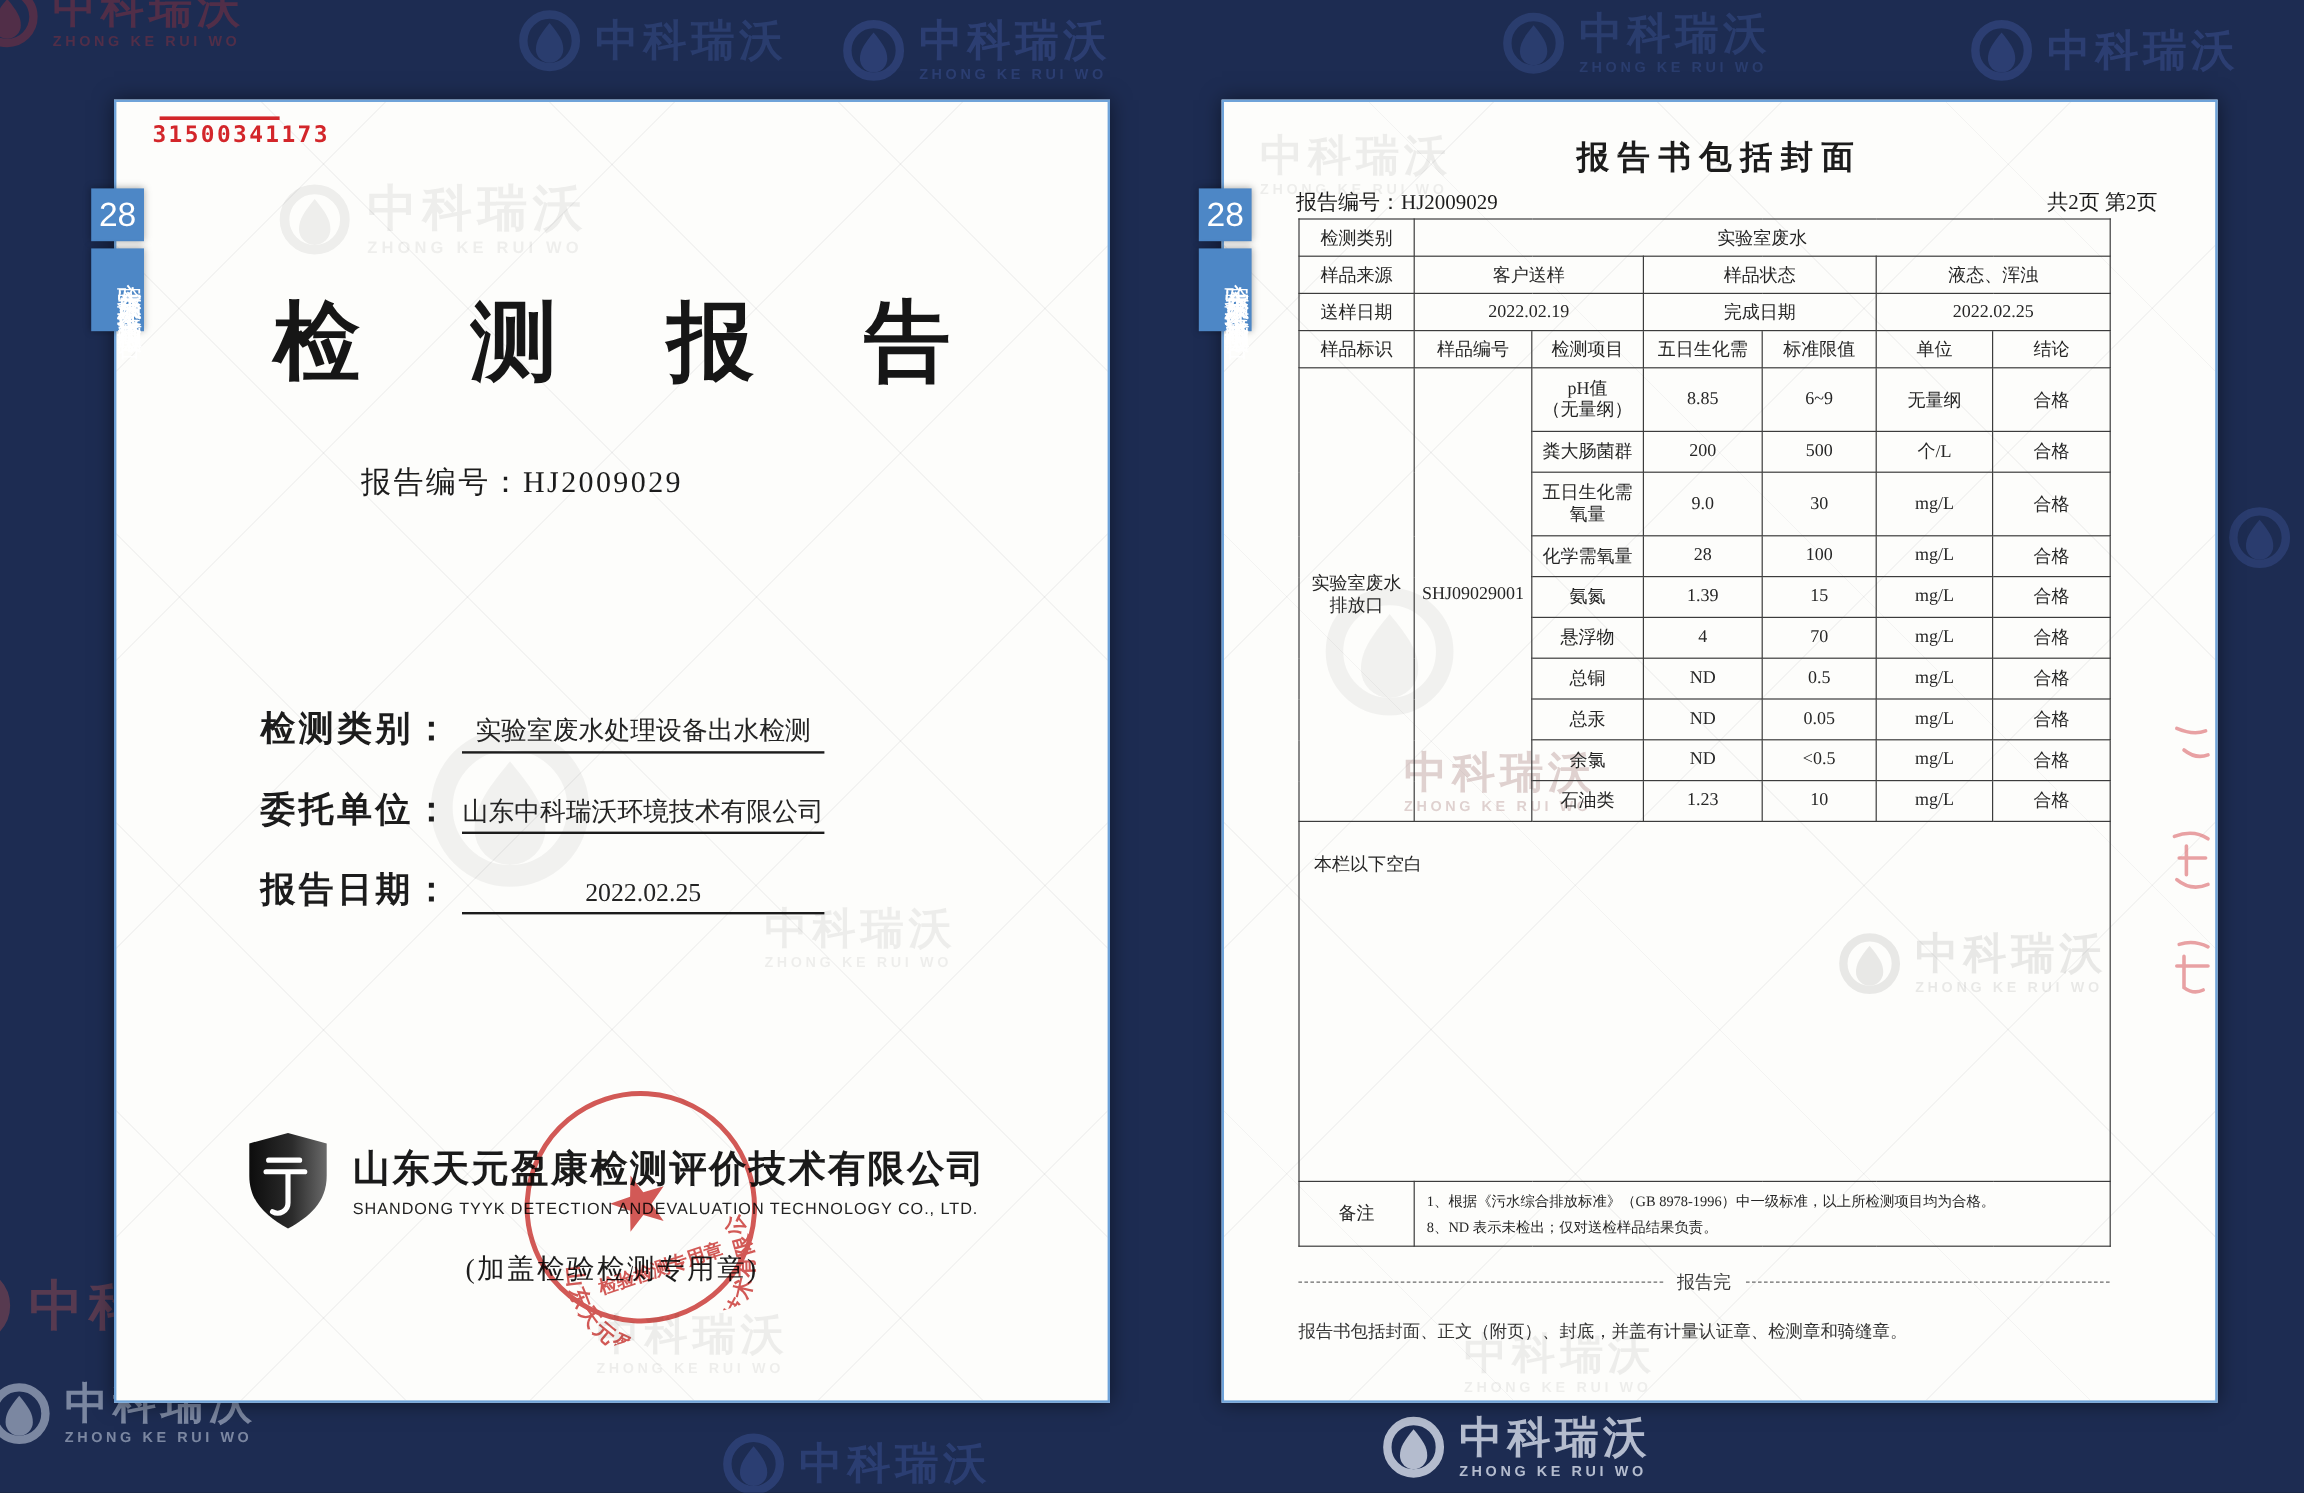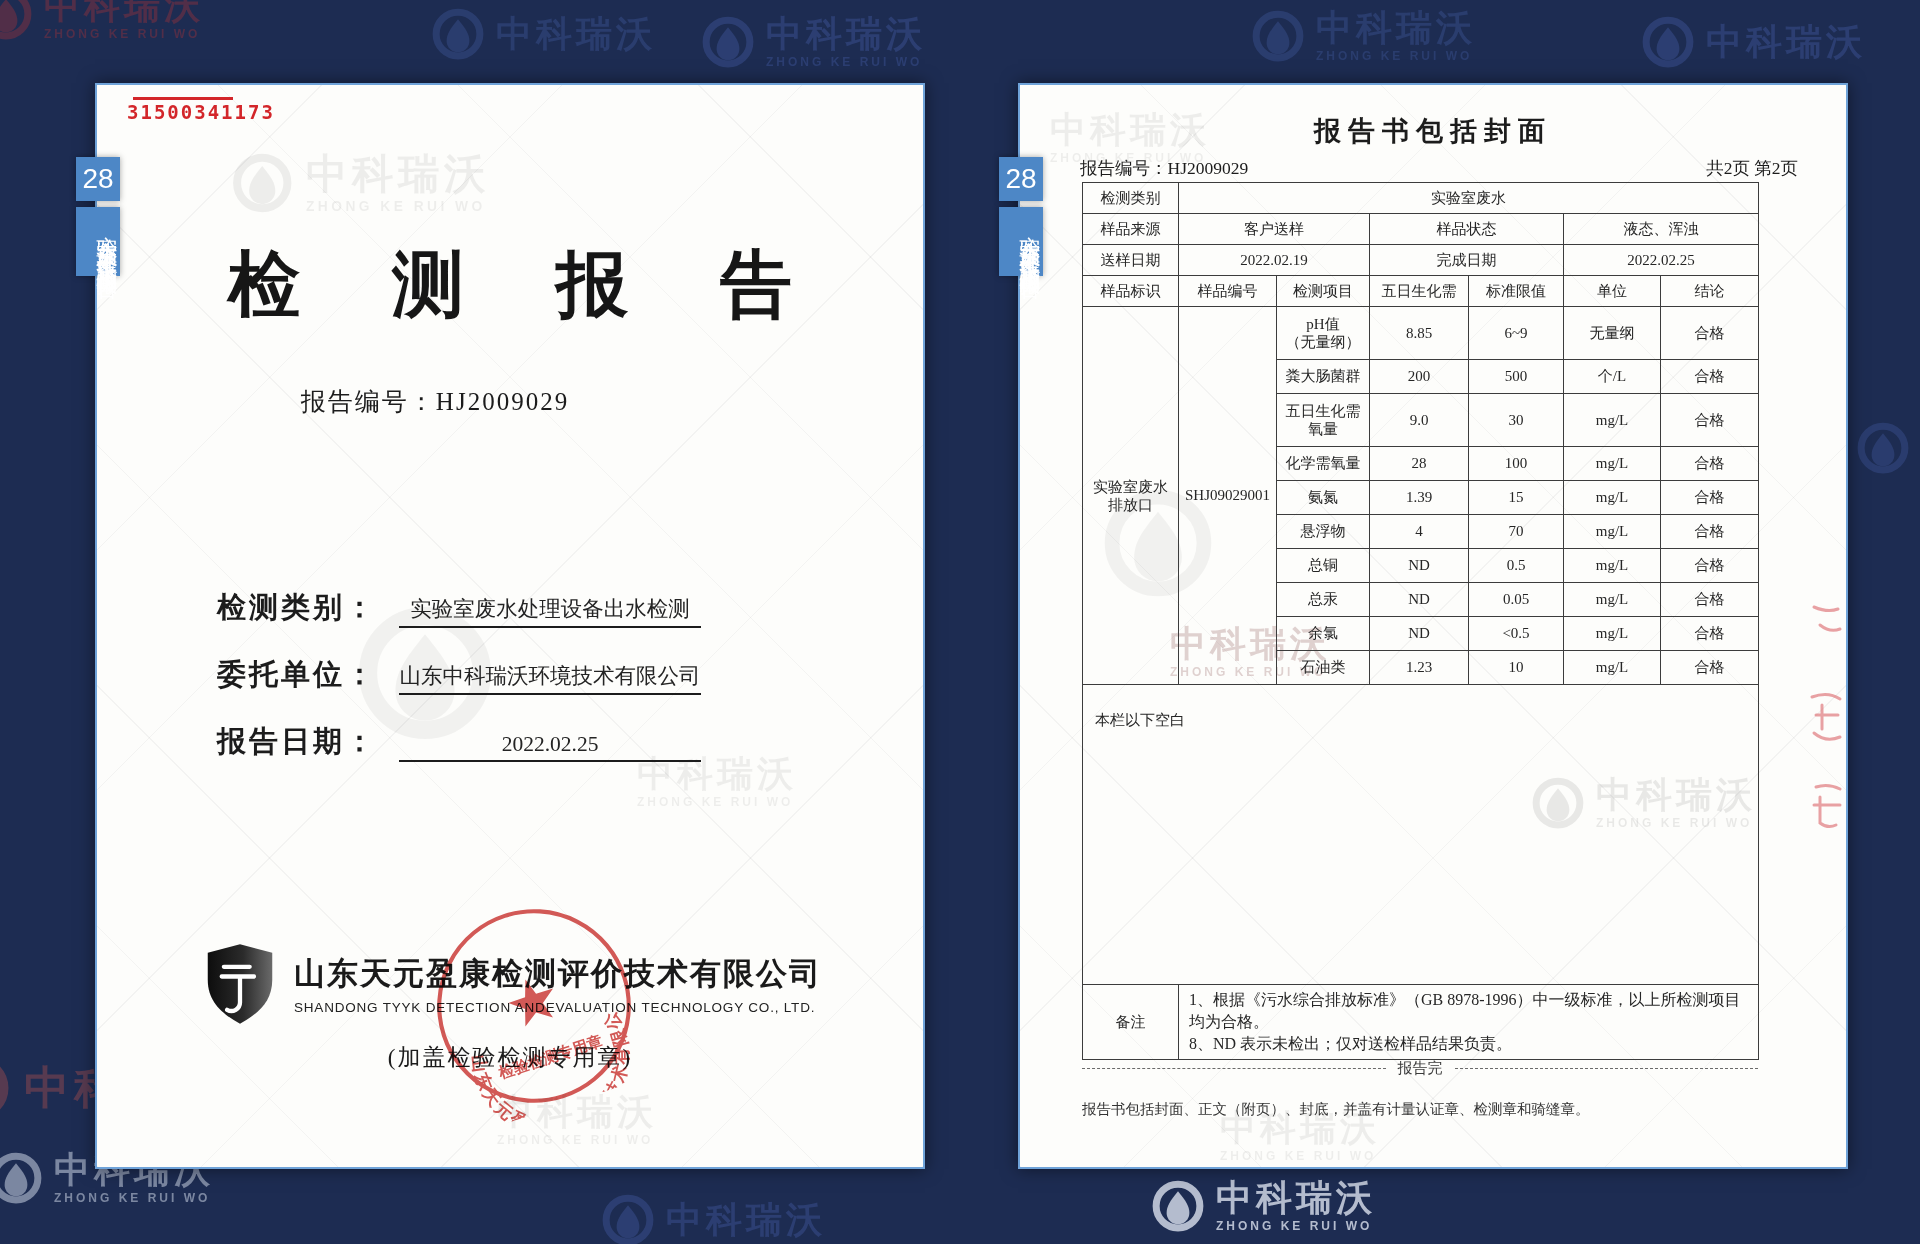"实验室废水处理设备出水检测" .cfield .val { margin-left: 22px -> 8px }
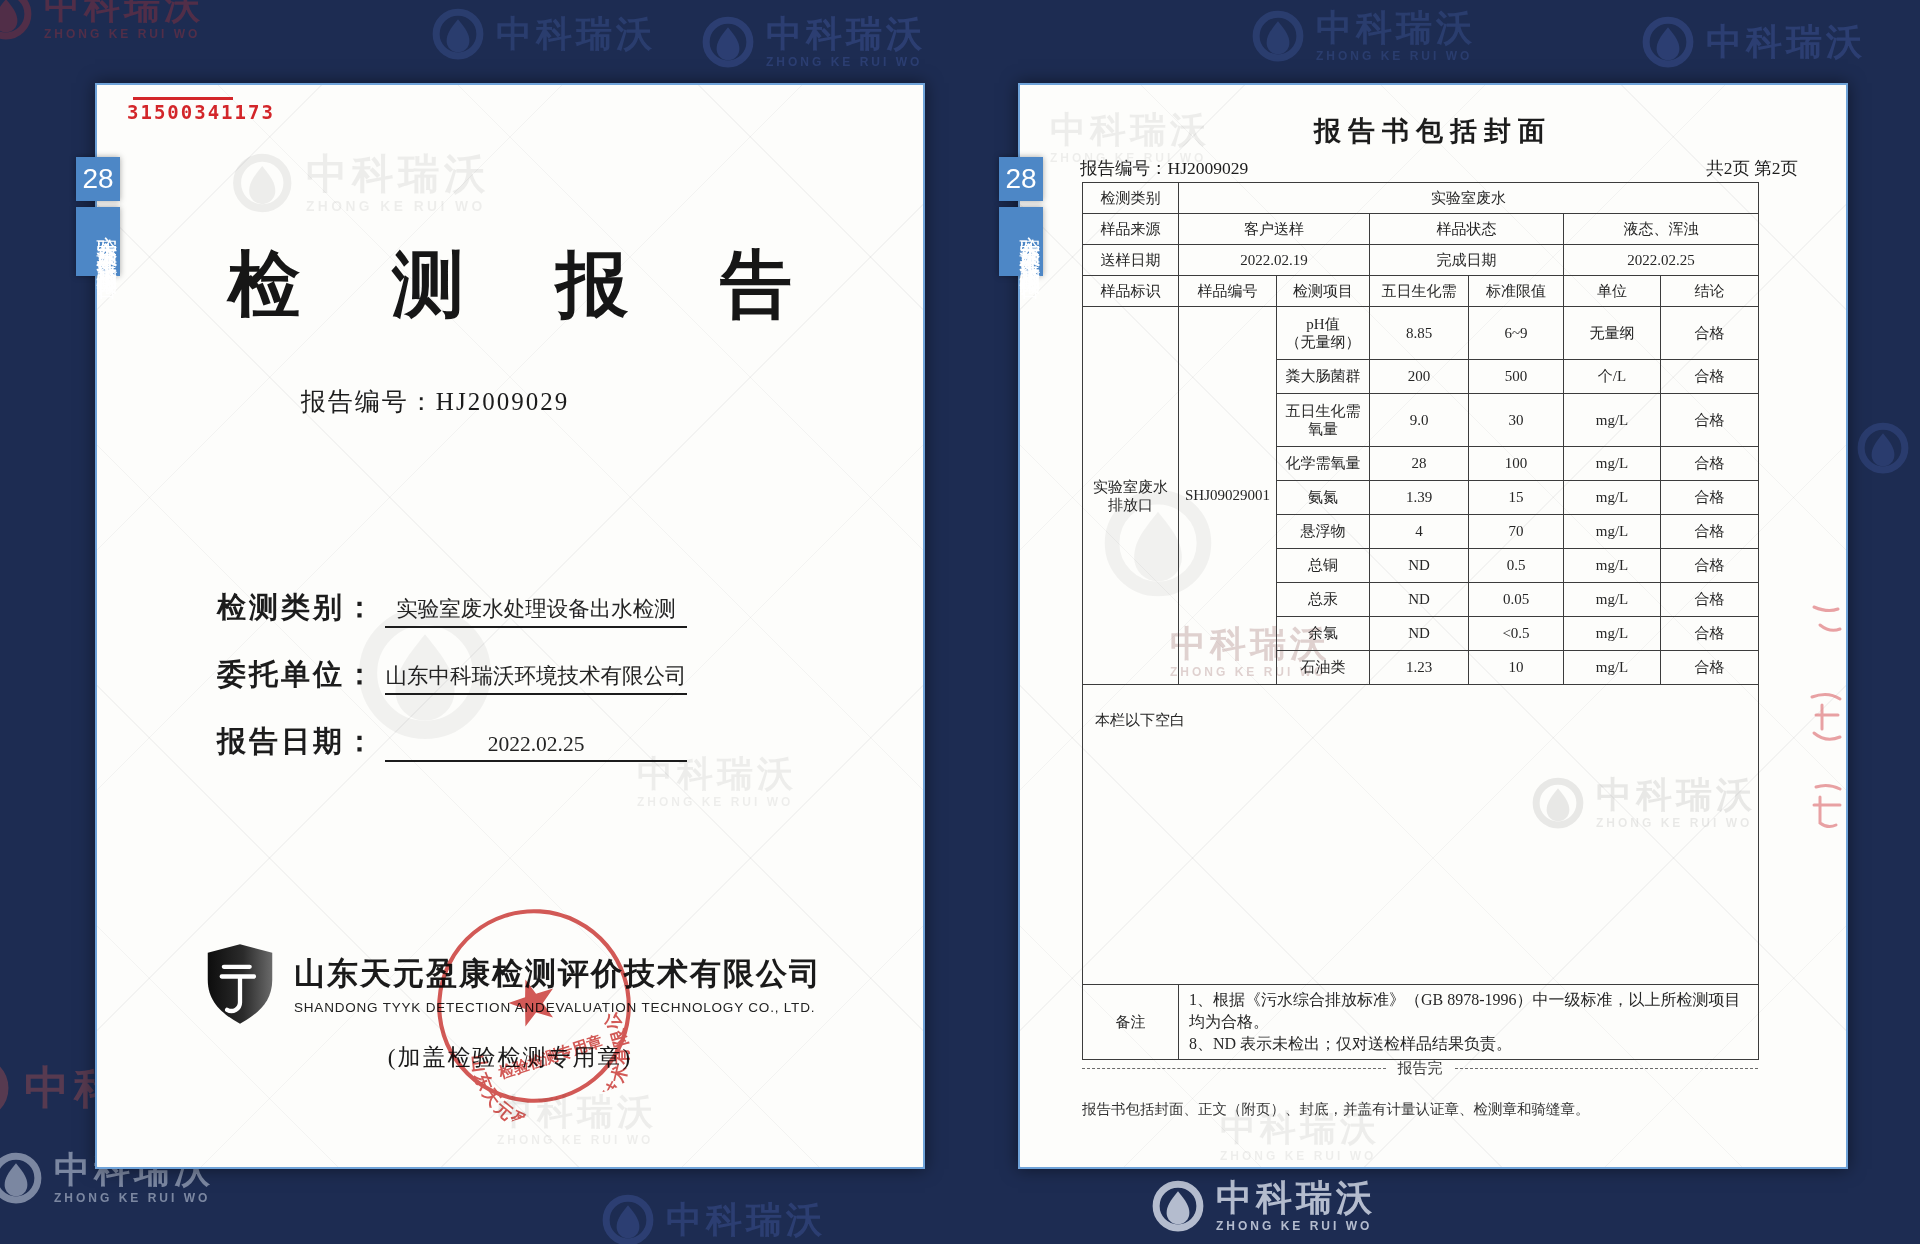"1、根据《污水综合排放标准》（GB" .rtable td.rem { font-size: 16px -> 12px }
